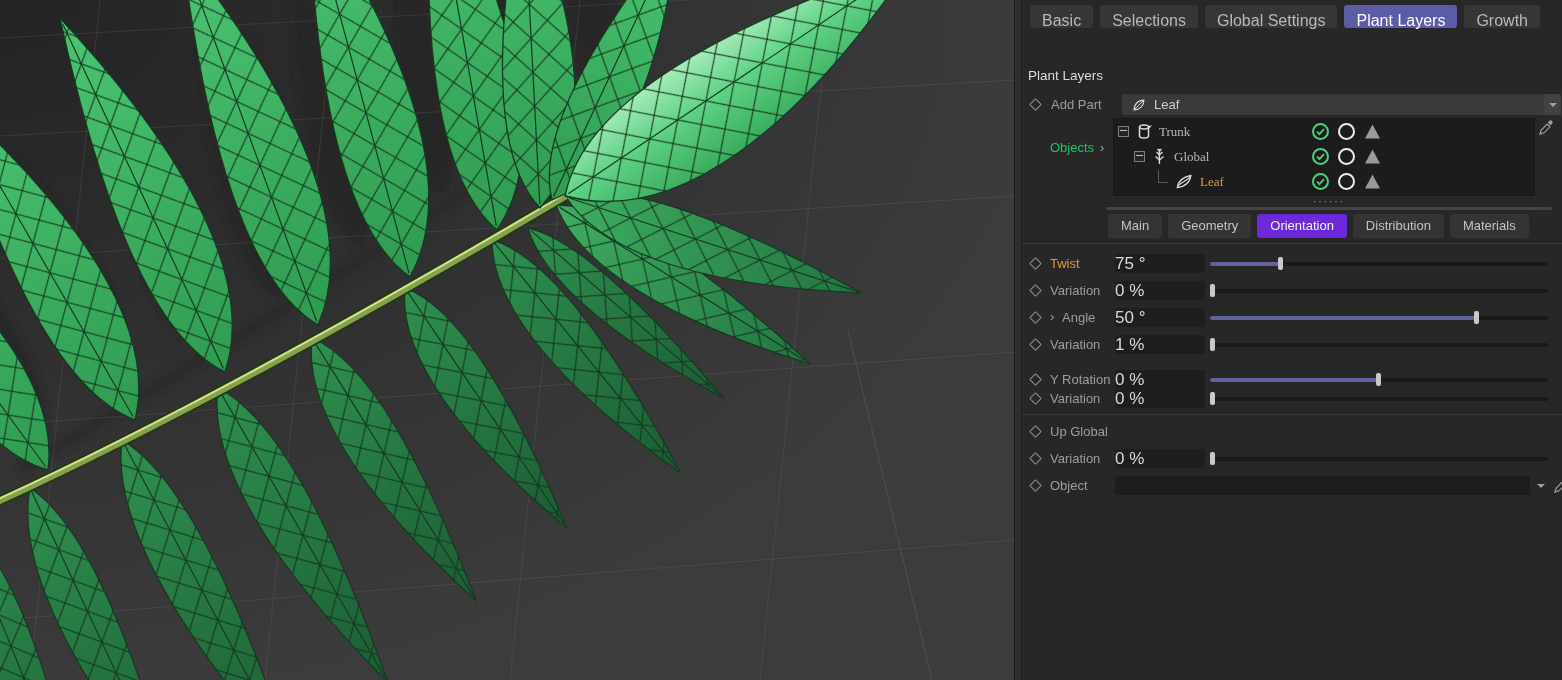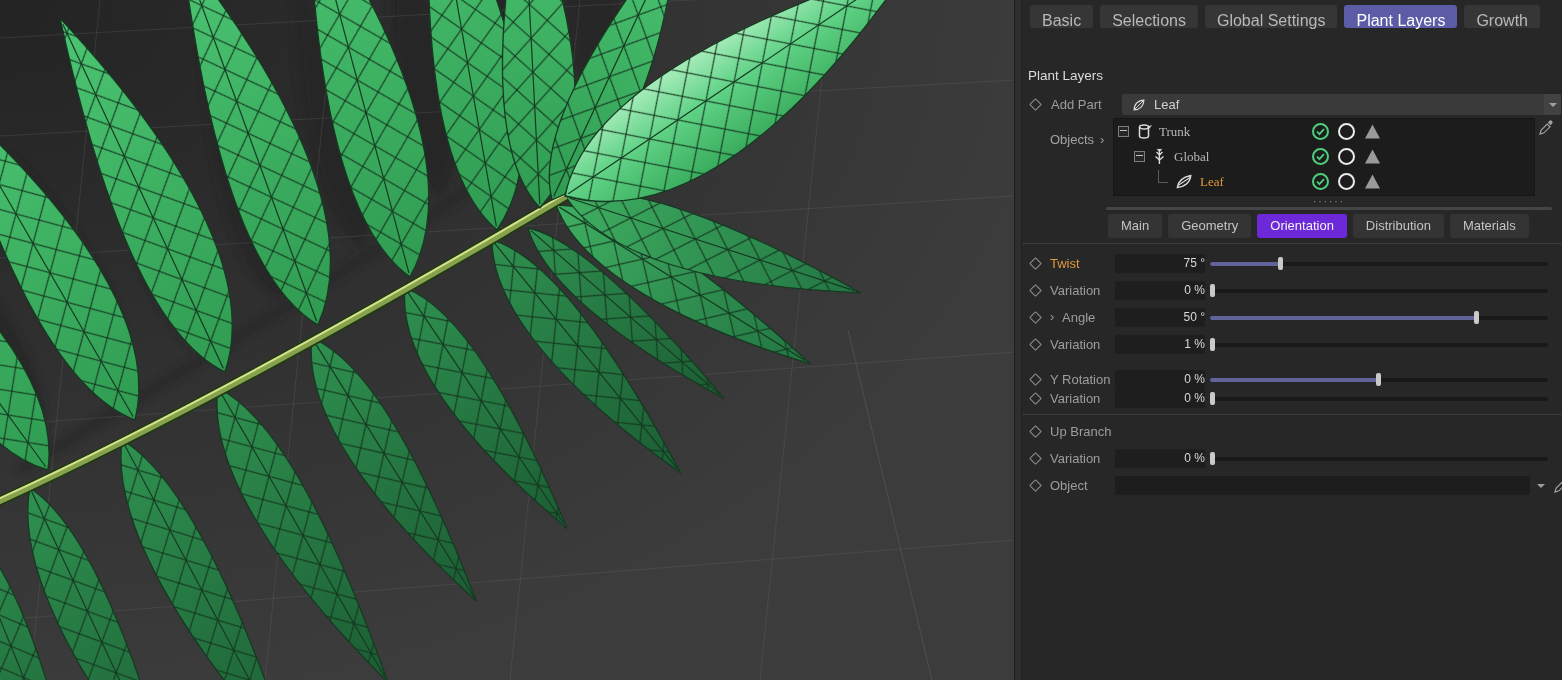"Objects" .objlabel { color: #a3a3a3 -> #22c55e; top: 132px -> 140px }
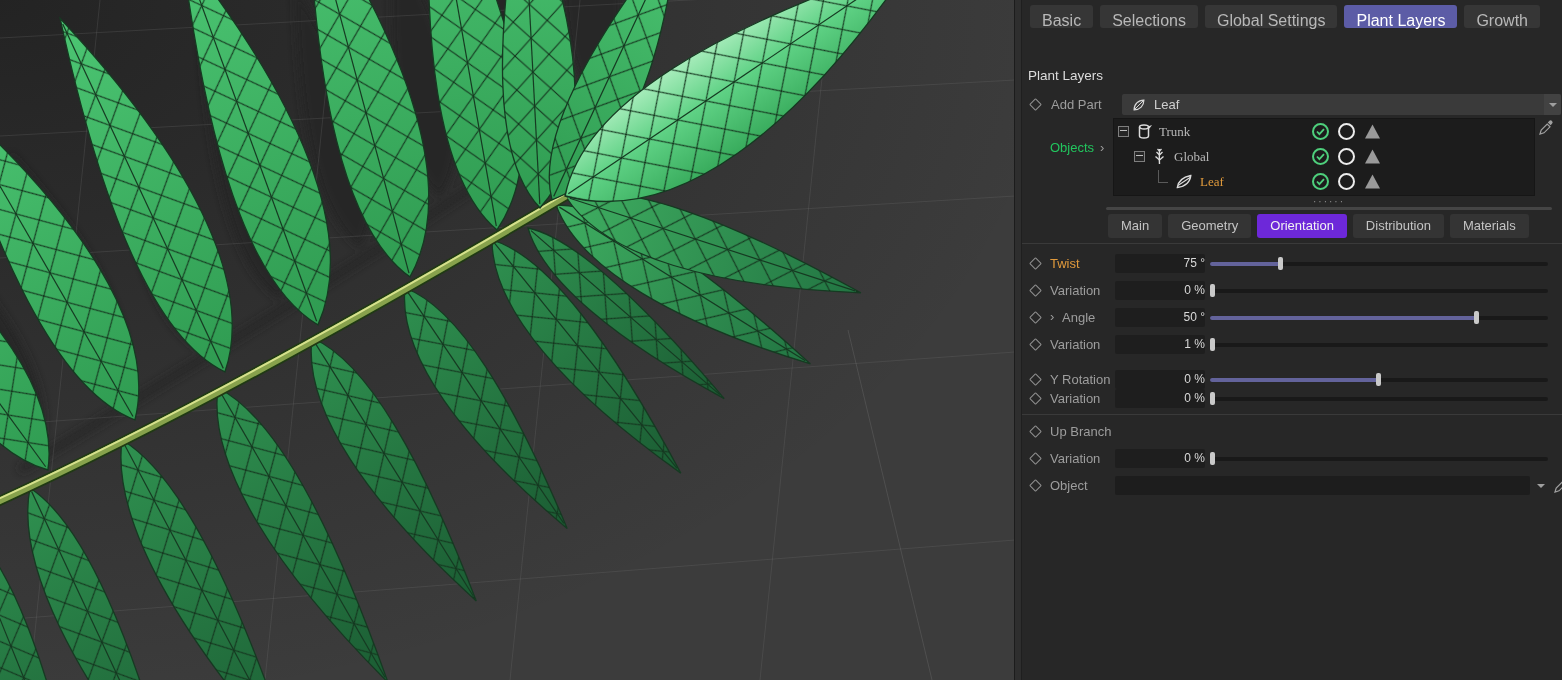"75 °" .vbox { font-size: 12px -> 17px; text-align: right -> left }
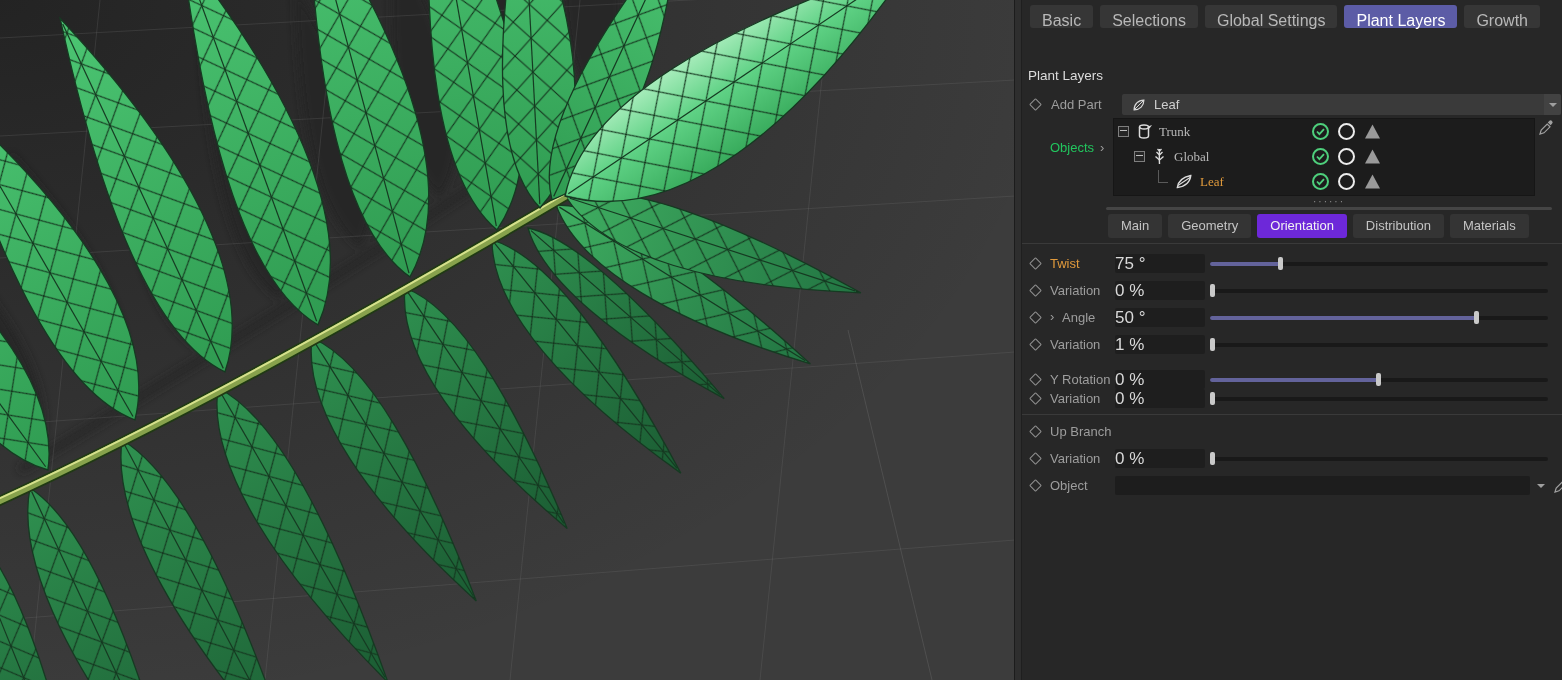"Up Branch" span.rowlabel { text: Branch -> Global }
